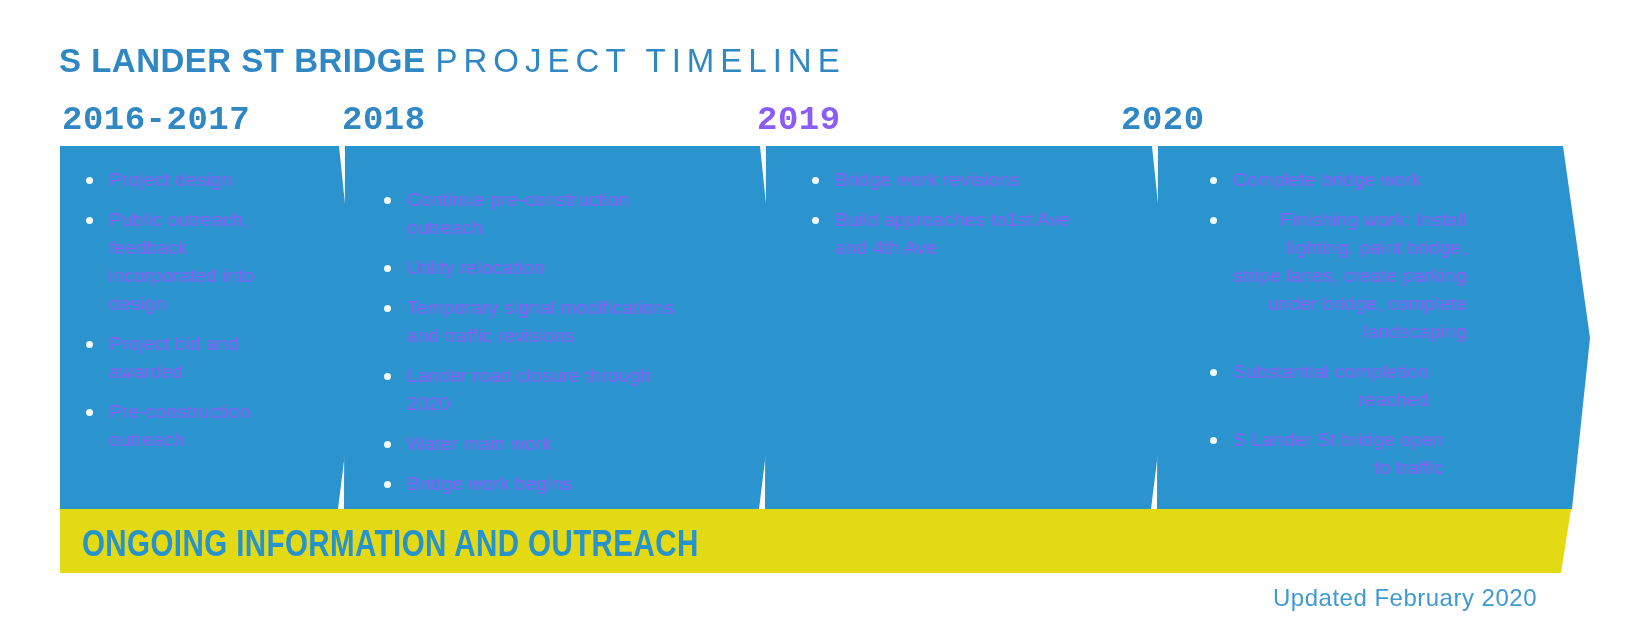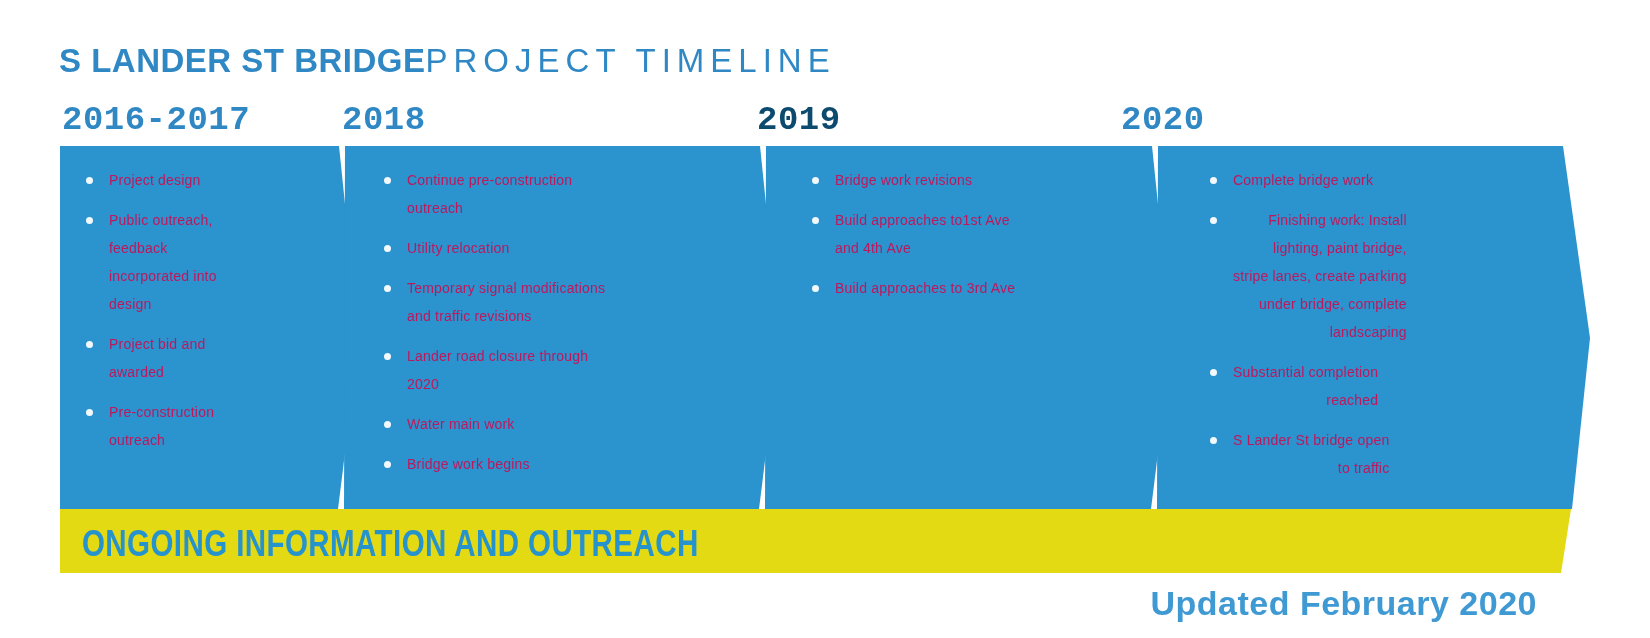"PROJECT TIMELINE" .title .light { margin-left: none -> 10px }
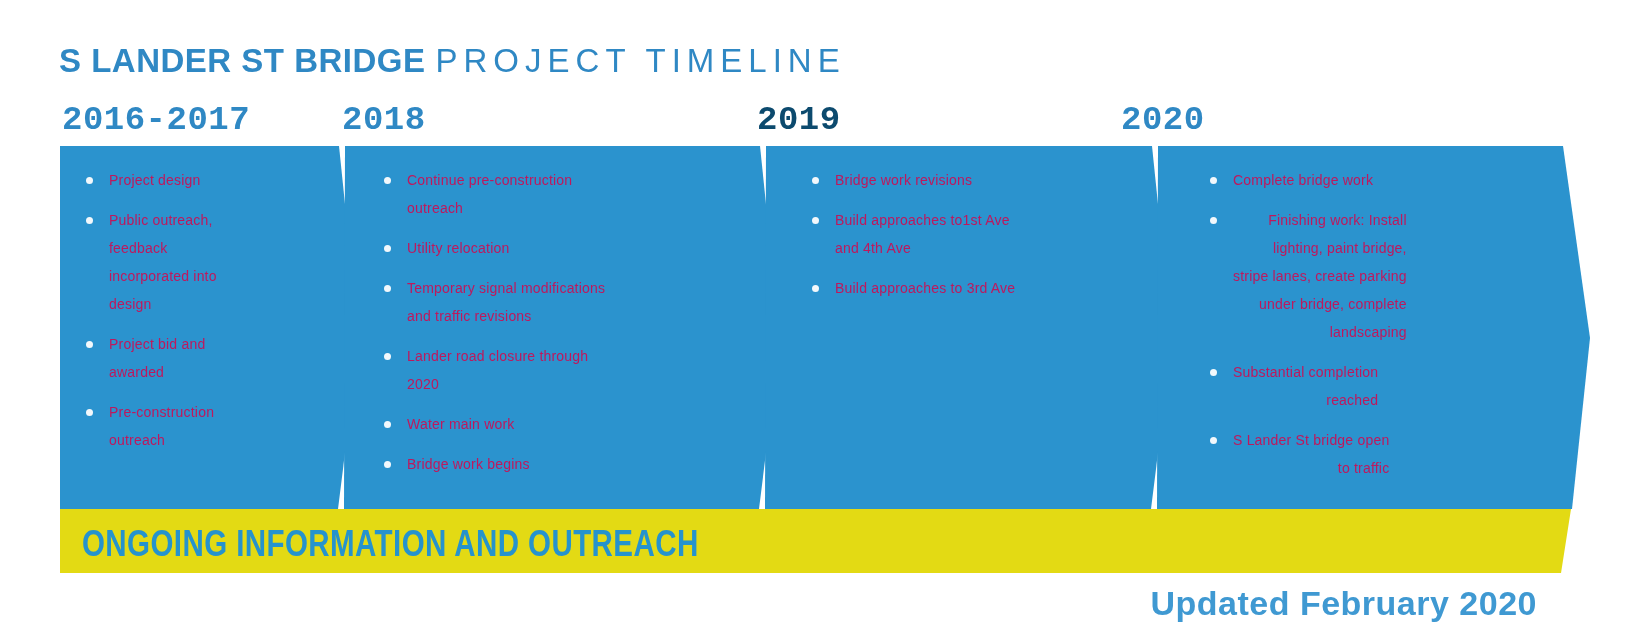"2019" div.year { color: #0c4a6e -> #8b5cf6 }
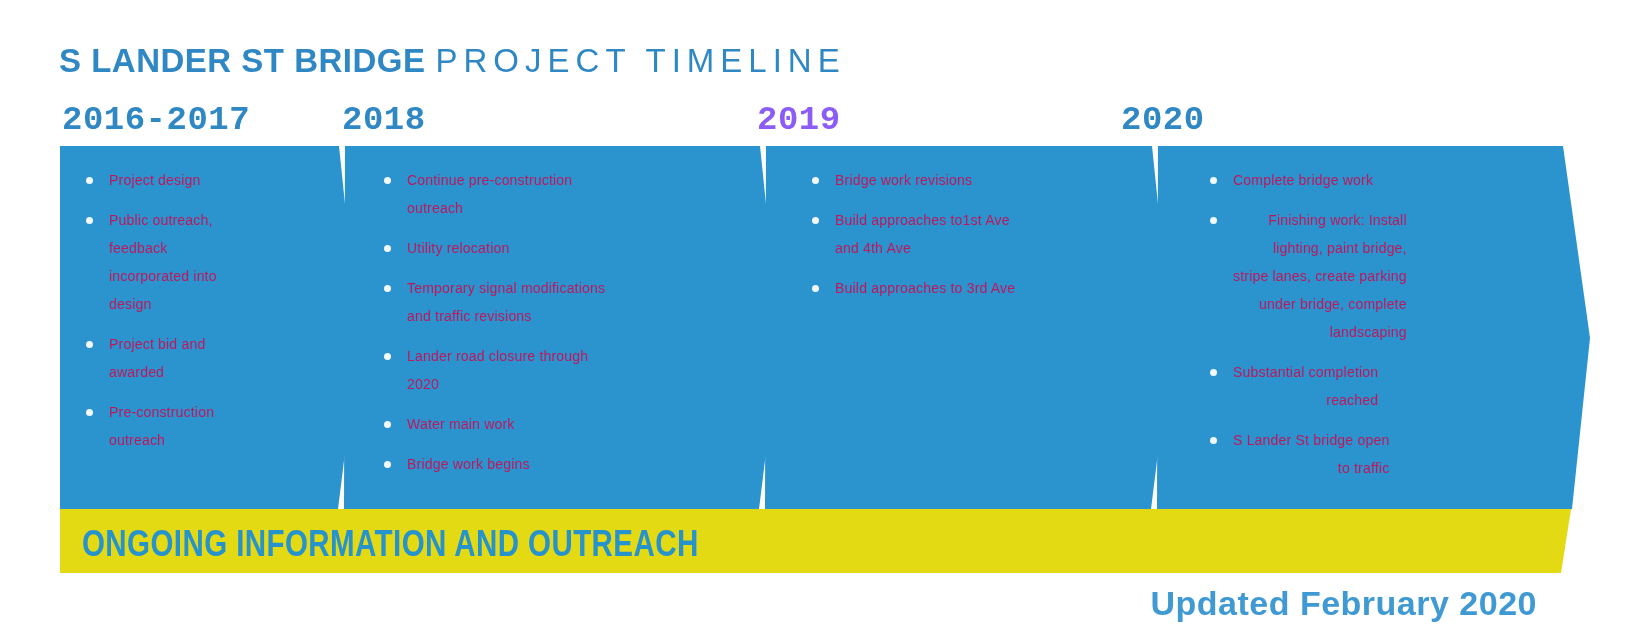"Project design" .txt { color: #be185d -> #8b5cf6; font-size: 14px -> 19px }
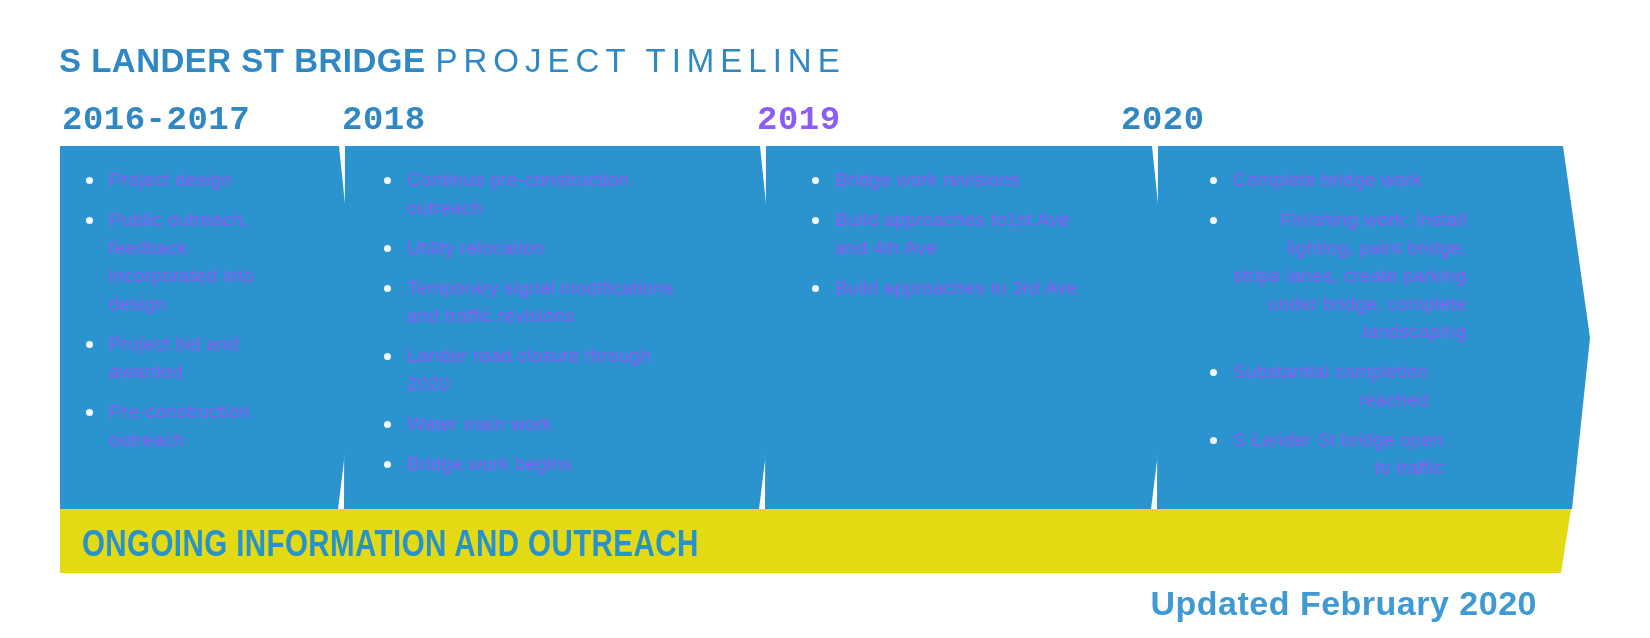"Continue pre-construction" .col2 { margin-top: none -> 20px }
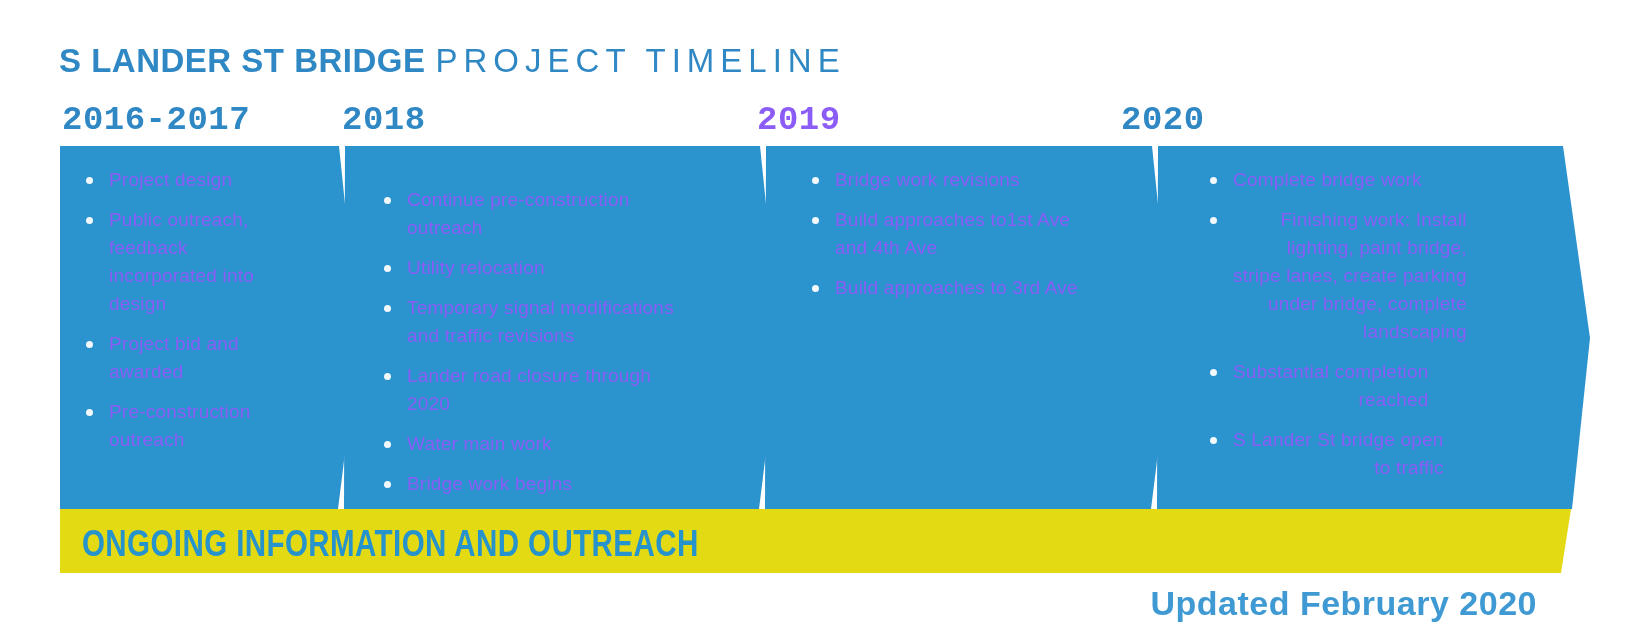"Build approaches to 3rd Ave" div.item { html: <div> <span></span> <span>Build approaches to 3rd Ave</span> </div> -> none }
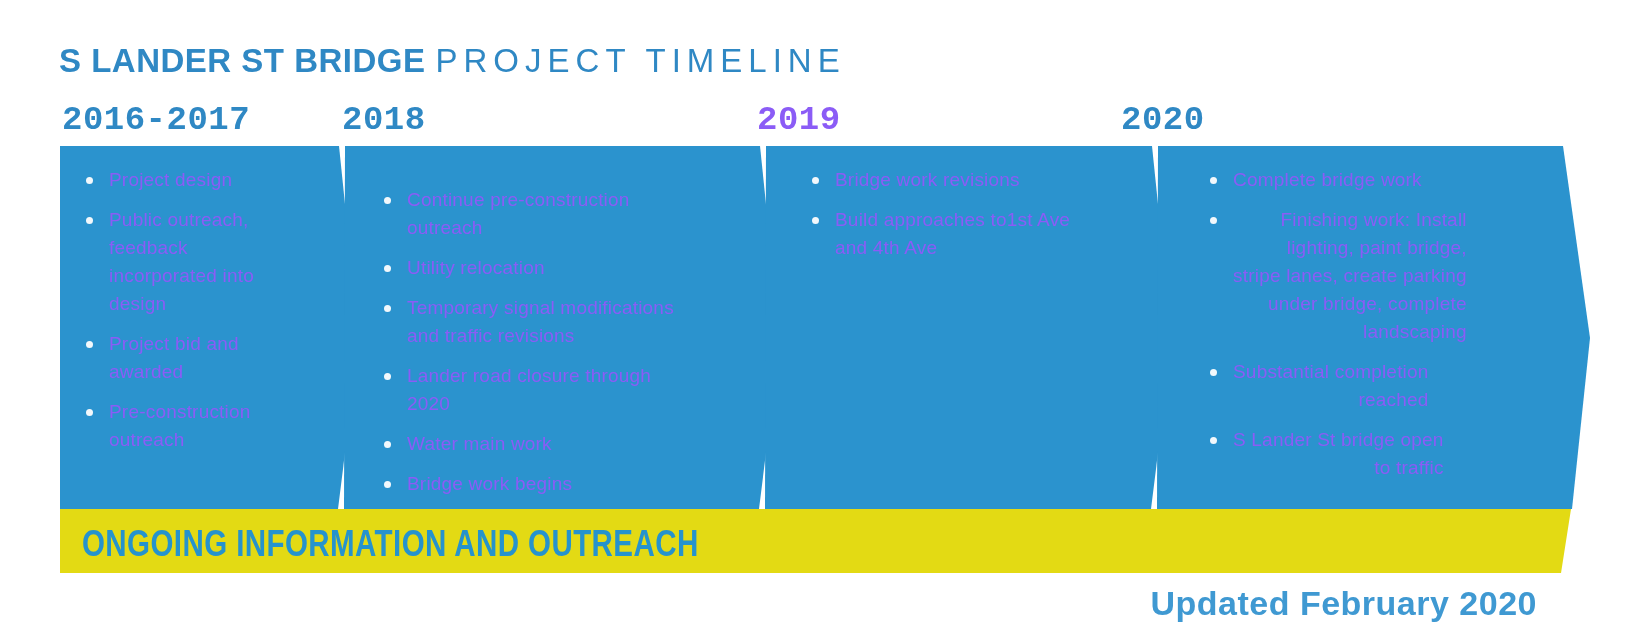"Updated February 2020" .updated { font-size: 34px -> 24px; font-weight: 700 -> 400 }
